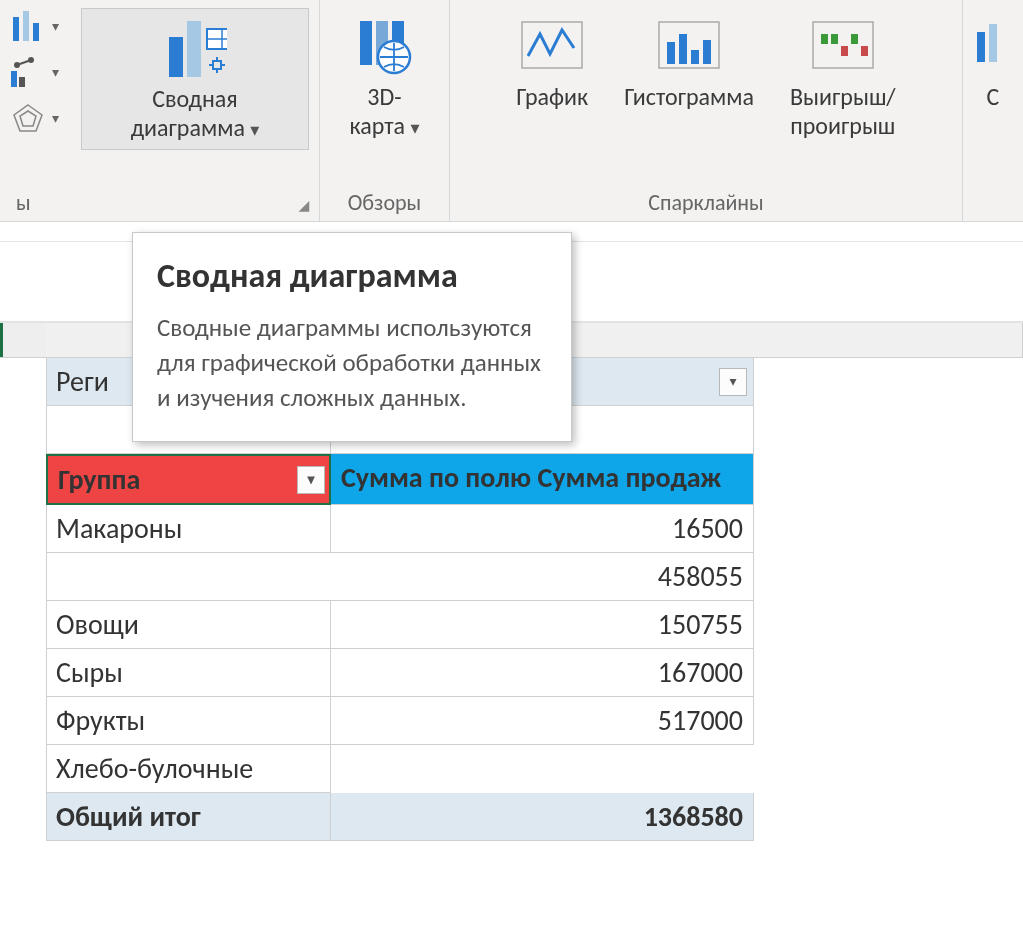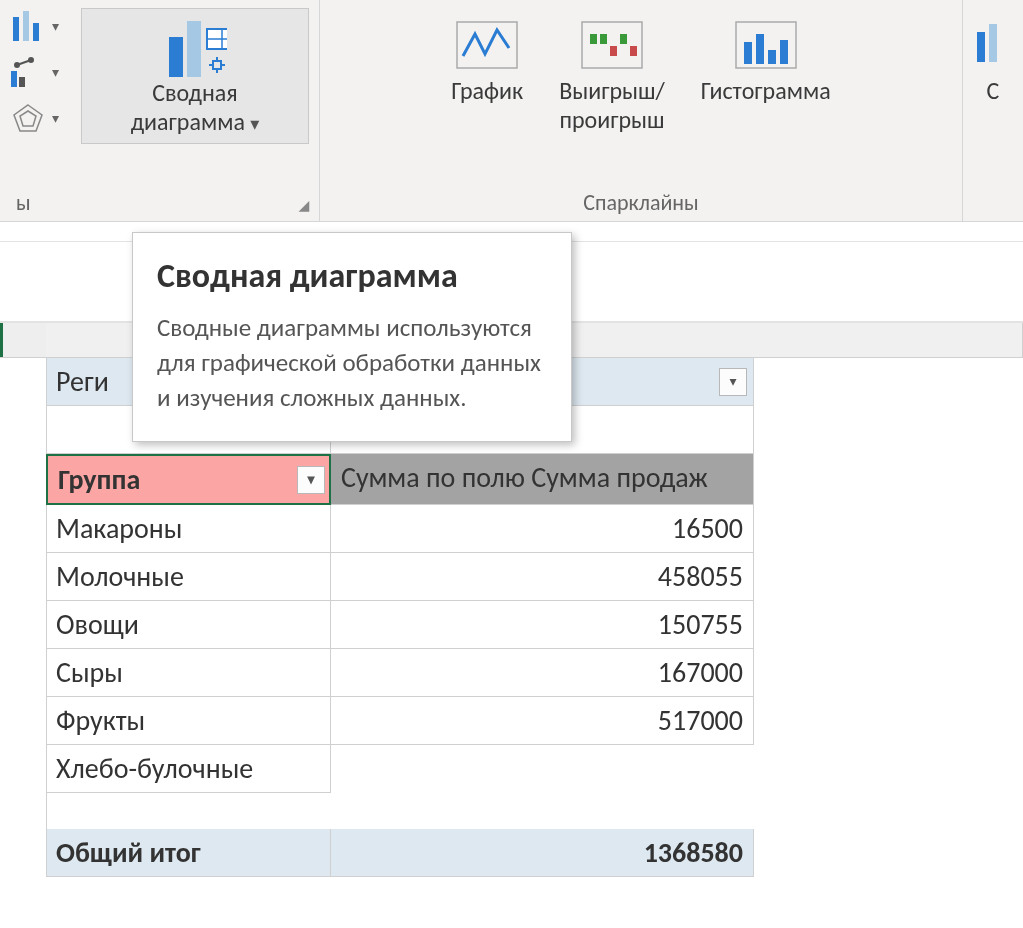"Сводная" .ribbon-btn { gap: 0 -> 6px }
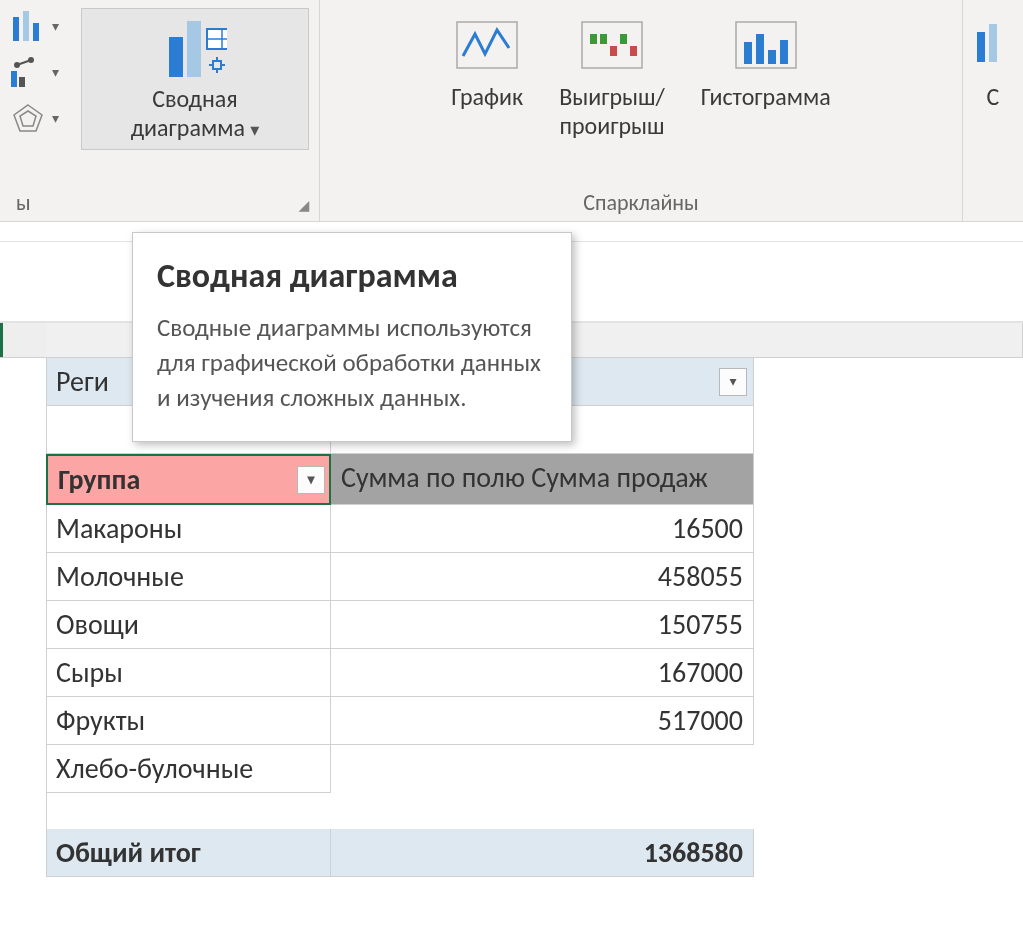"3D-" div.ribbon-group { html: none -> <div> <div> <div> <span> <svg> <rect></rect> <rect></rect> <rect></rect> <circle></circle> <path></path> </svg> </span> <span> <span>3D-</span><br> <span>карта</span> <span>▾</span> </span> </div> </div> <div>Обзоры</div> </div> }
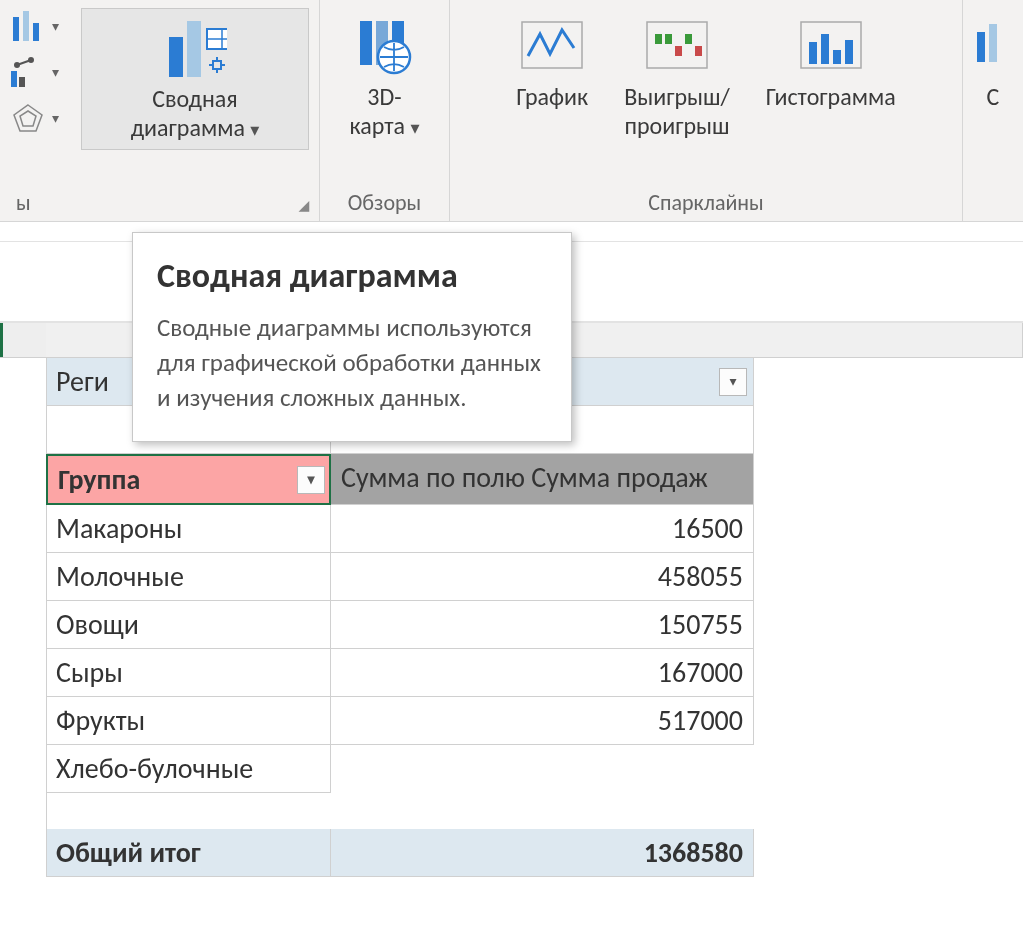"Выигрыш/" div.ribbon-btn { order: before "Гистограмма" -> after "Гистограмма" }
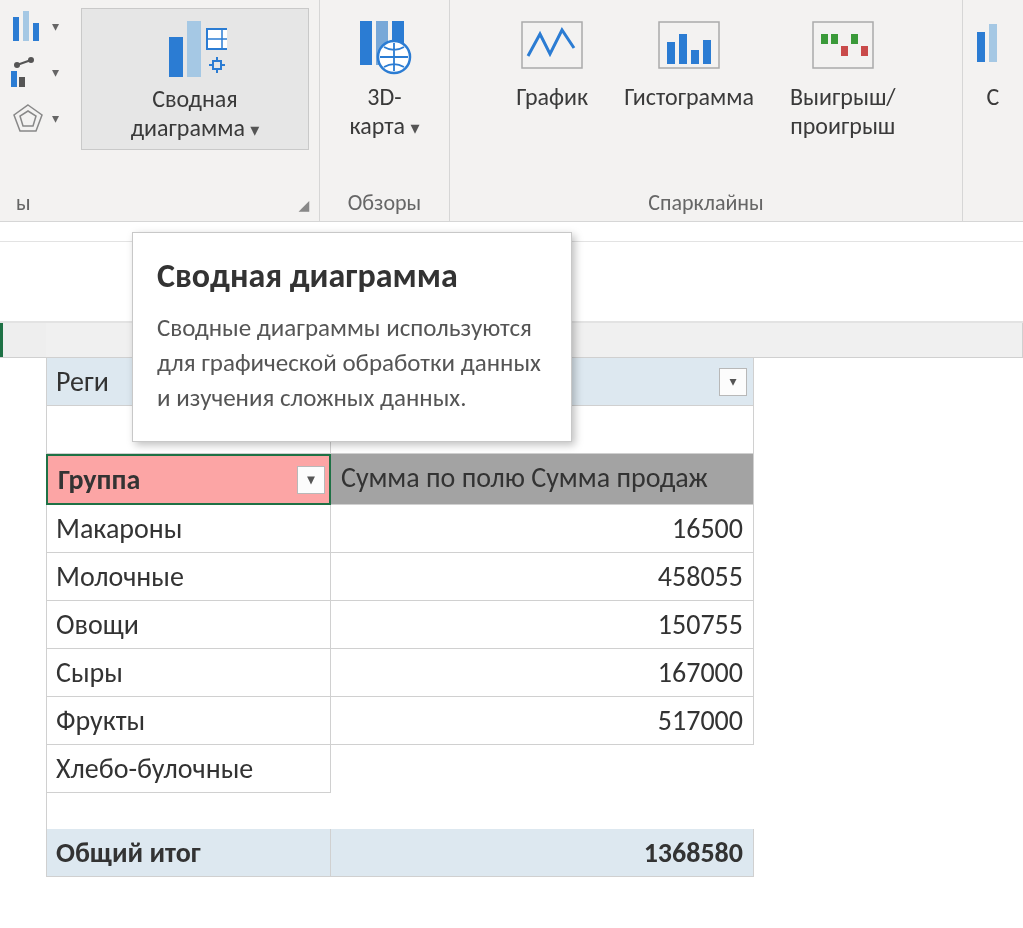"Группа" .hdr-row .c1 { background: #fca5a5 -> #ef4444 }
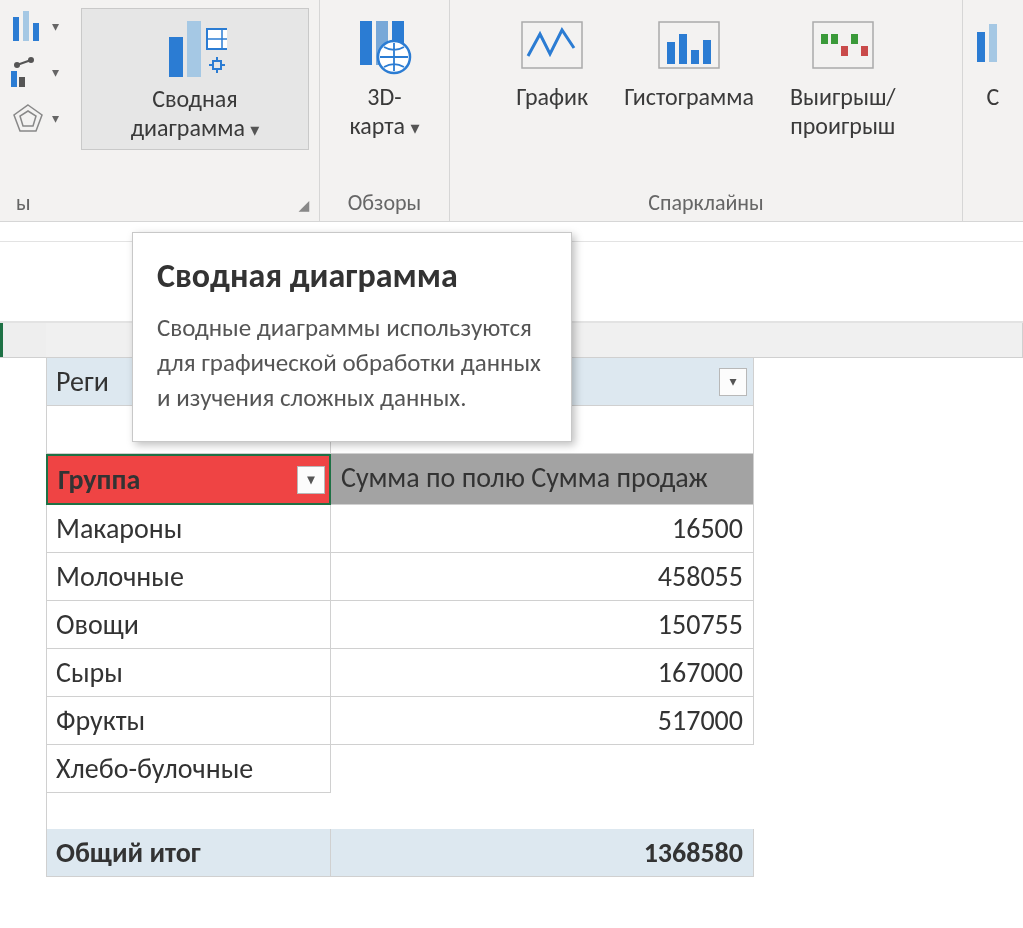"Сумма по полю Сумма продаж" .hdr-row .c2 { background: #a3a3a3 -> #0ea5e9; font-weight: normal -> bold }
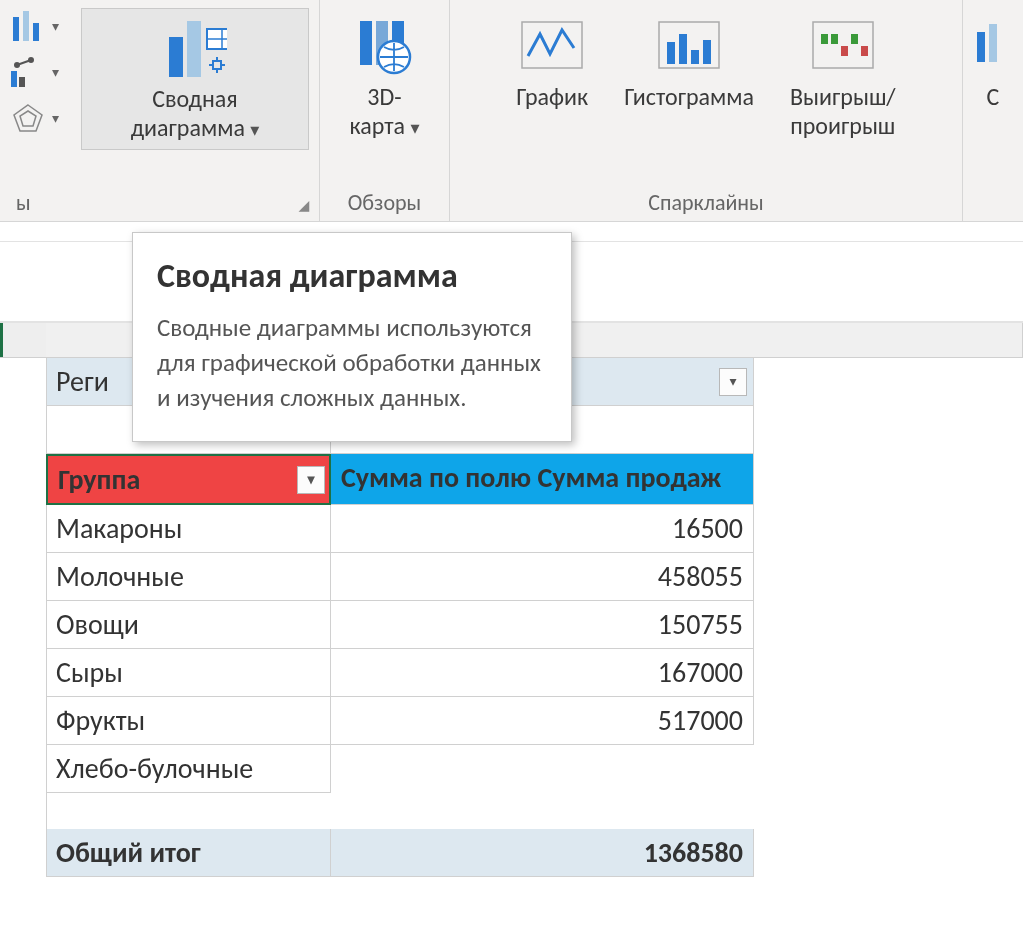"Молочные" div.pcell { html: <div>Молочные</div> -> none }
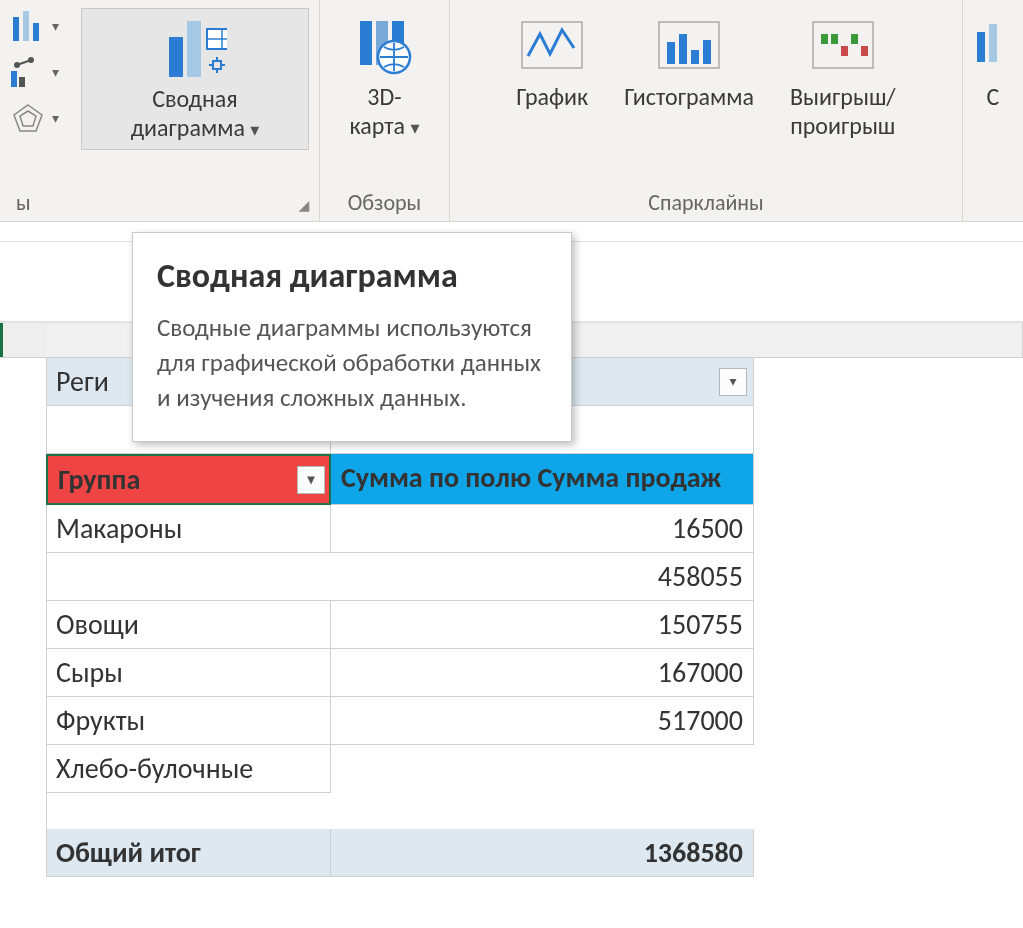"Общий итог" .total-row { margin-top: 36px -> none }
